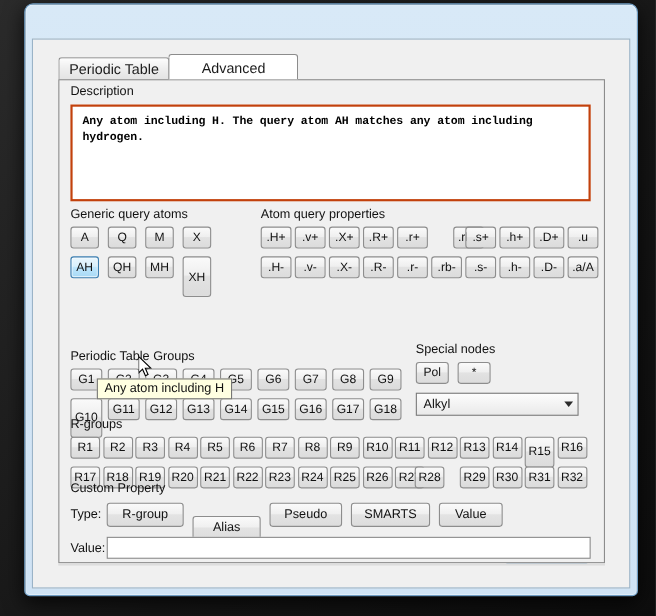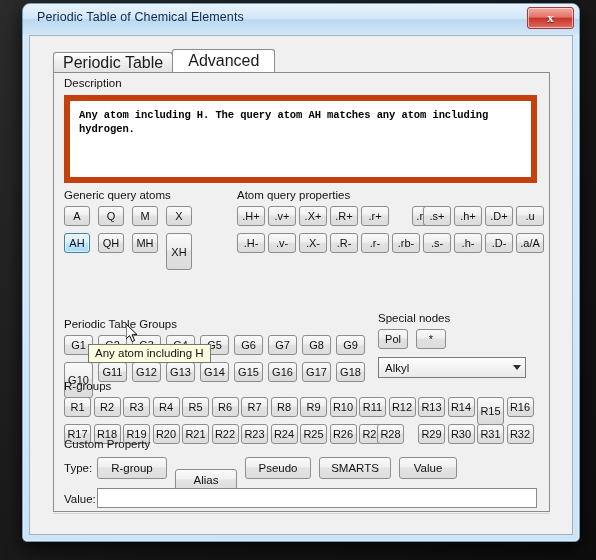"Periodic Table of Chemical Elements" div { html: <div> <div>Periodic Table of Chemical Elements</div> <div> <span>x</span> </div> </div> -> none }
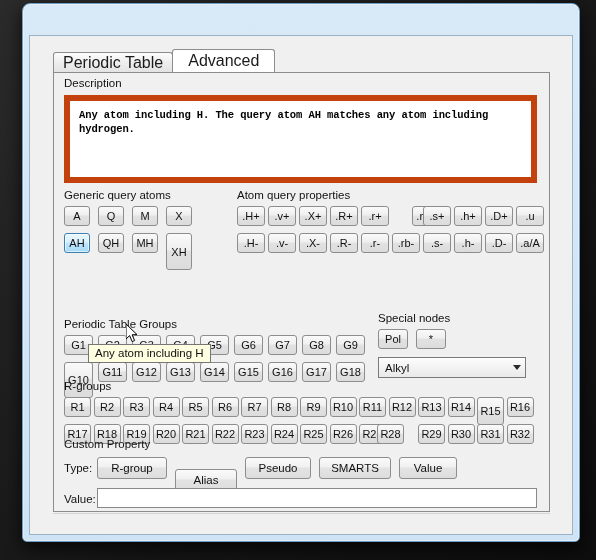"Periodic Table" .tab { font-size: 16px -> 13px }
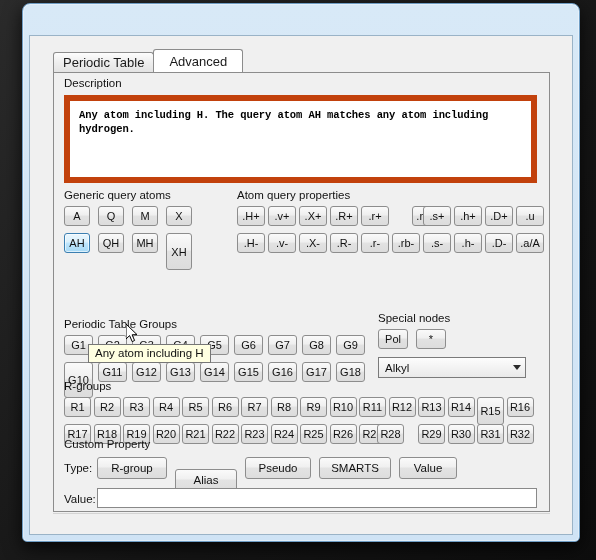"Advanced" .tab.active { padding: 0 15px -> 0 29px }
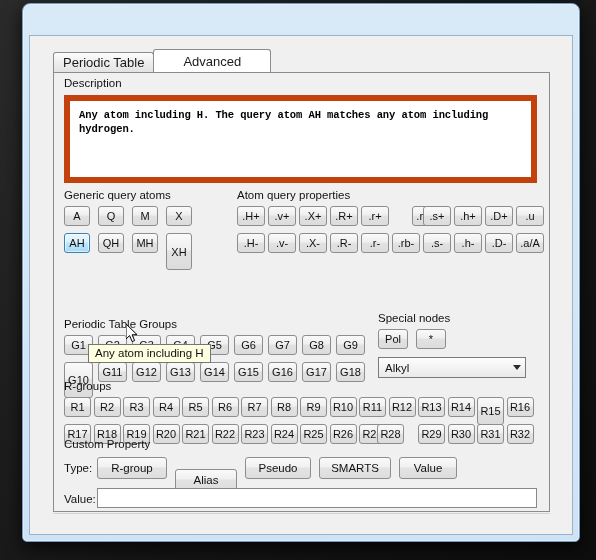"Any atom including H. The" #desc-box { border: 6px solid #c2410c -> 2px solid #c2410c }
